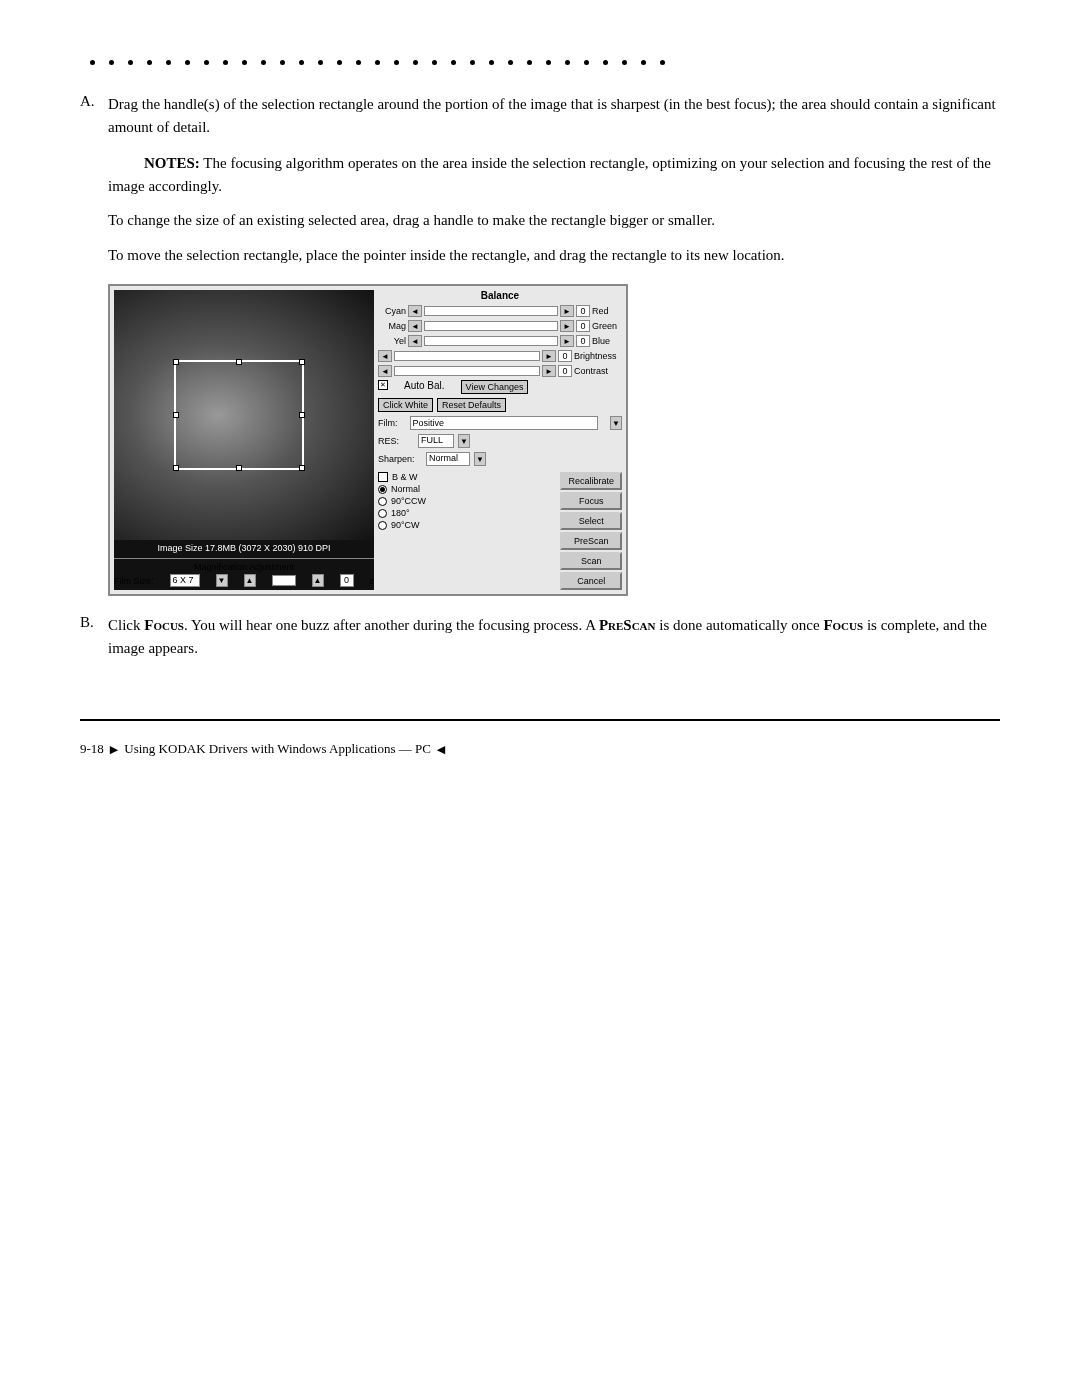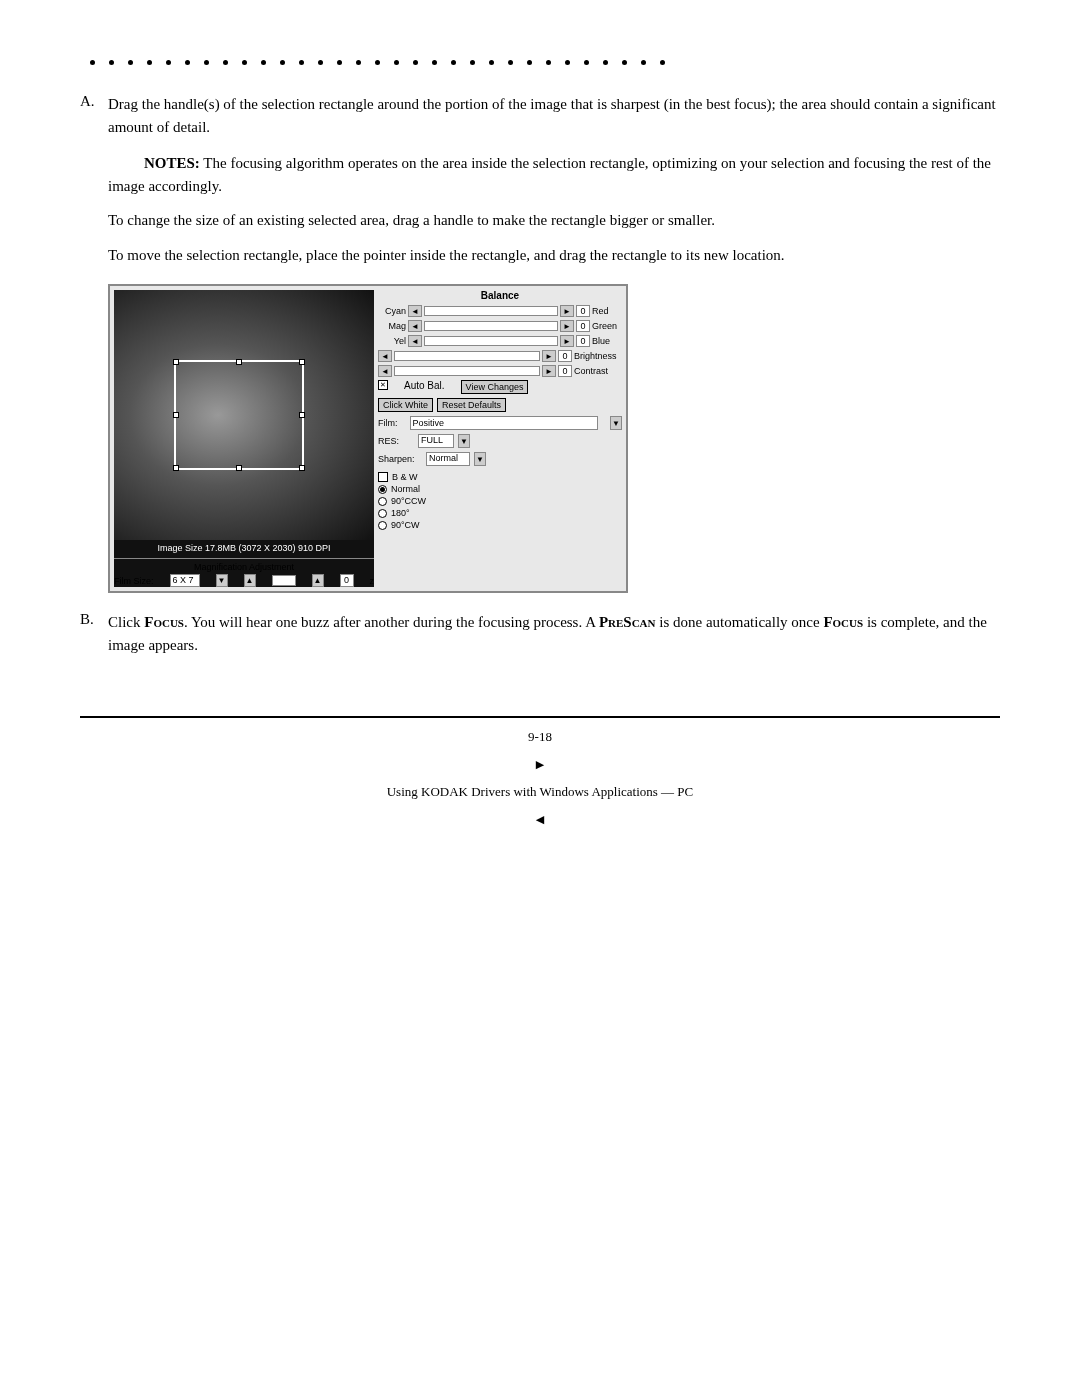"Recalibrate" div.right-buttons { html: none -> <div> <button>Recalibrate</button> <button>Focus</button> <button>Select</button> <button>PreScan</button> <button>Scan</button> <button>Cancel</button> </div> }
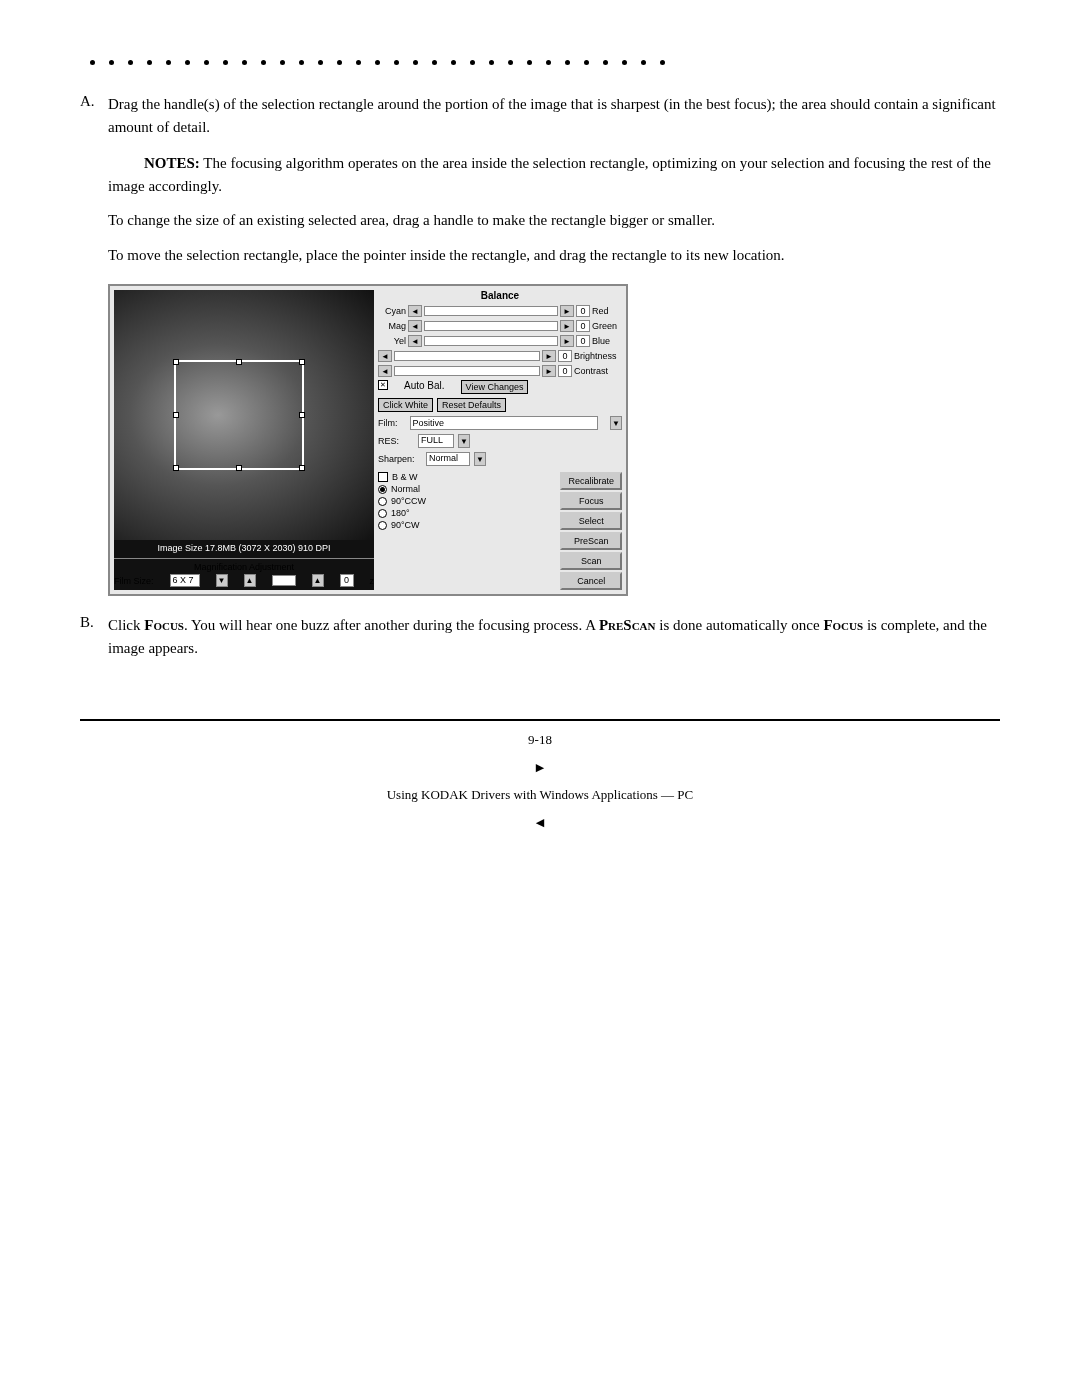"9-18" .footer { flex-direction: column -> none; gap: 13px -> 6px; padding-top: 11px -> 20px }
